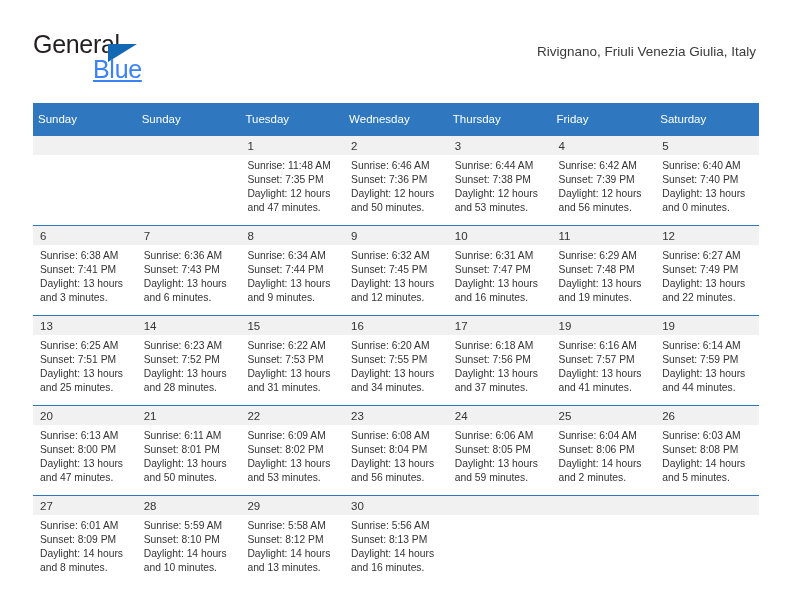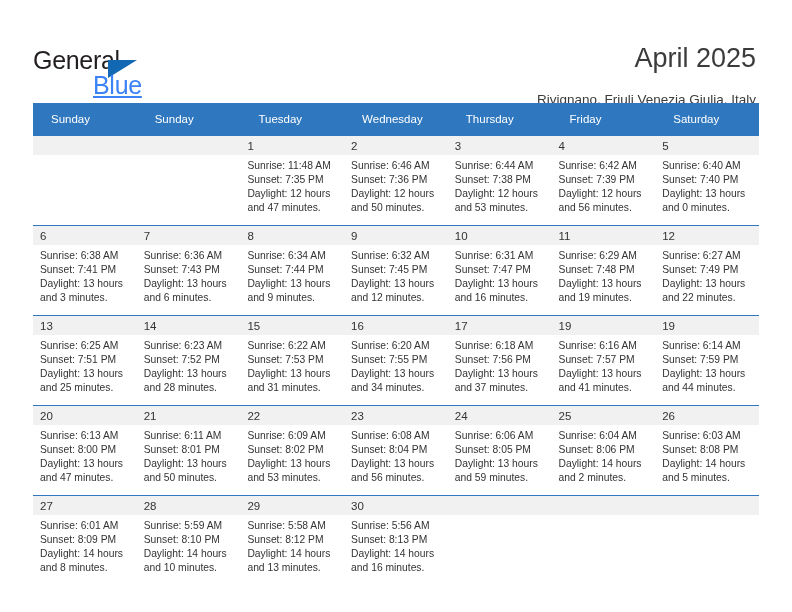"General" .header { top: 16px -> 0 }
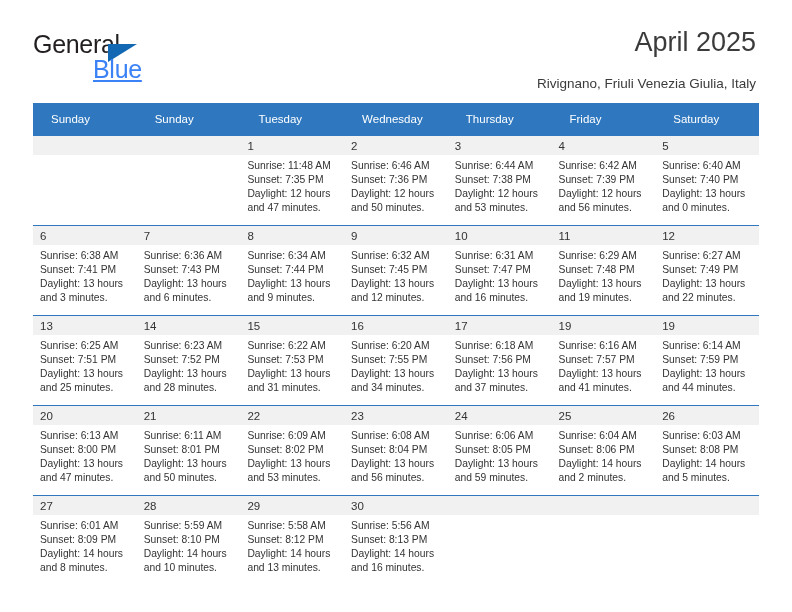"April 2025" div.cal-title { html: <div>April 2025</div> -> none }
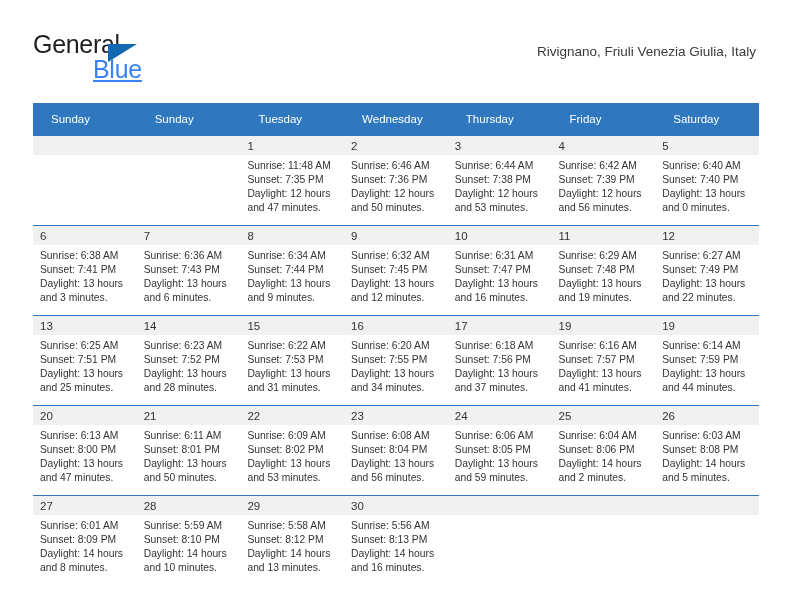"Sunday" .calendar th { padding: 6px 0 6px 18px -> 6px 0 6px 5px }
